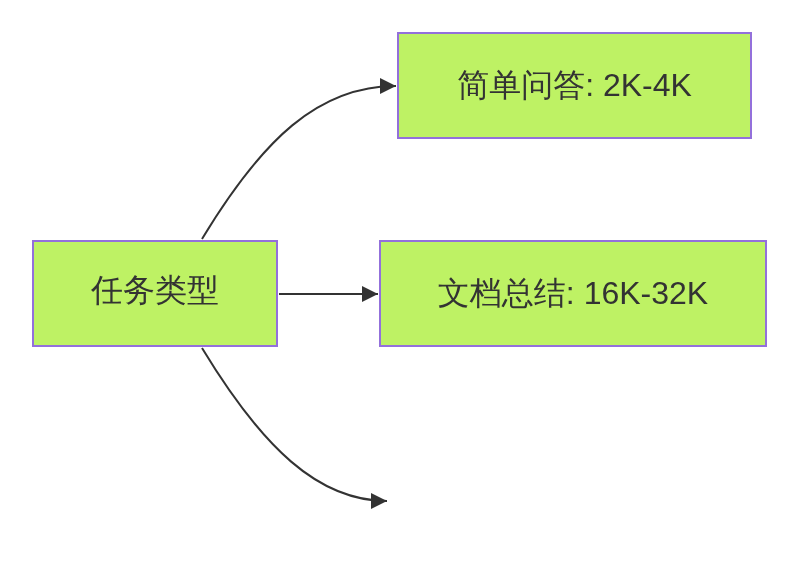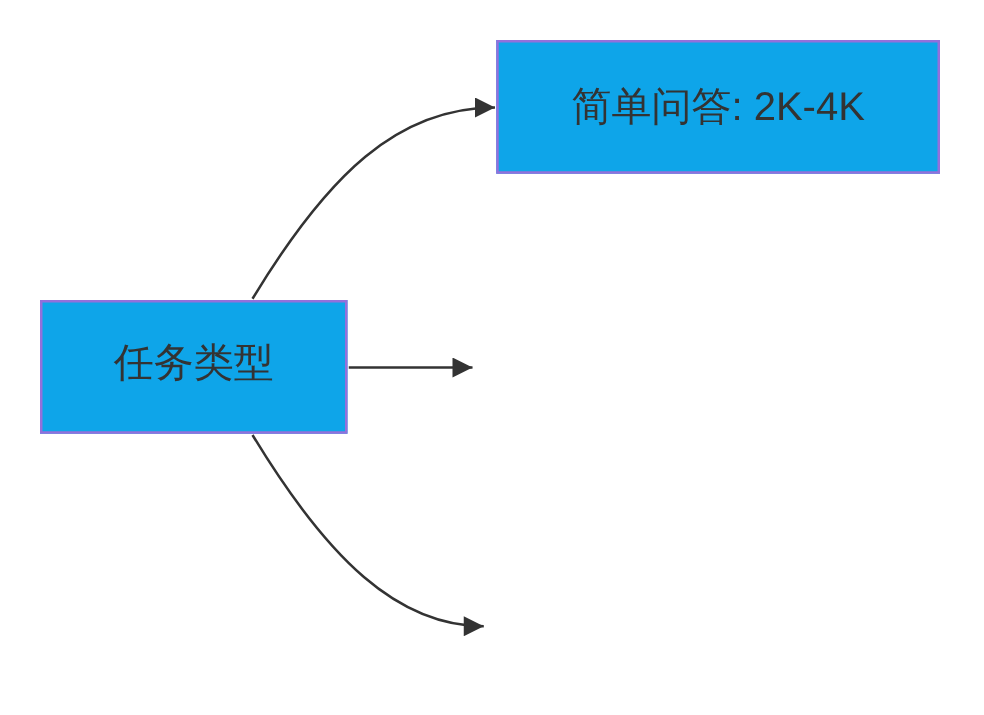"简单问答: 2K-4K" .node { background: #0ea5e9 -> #bef264 }
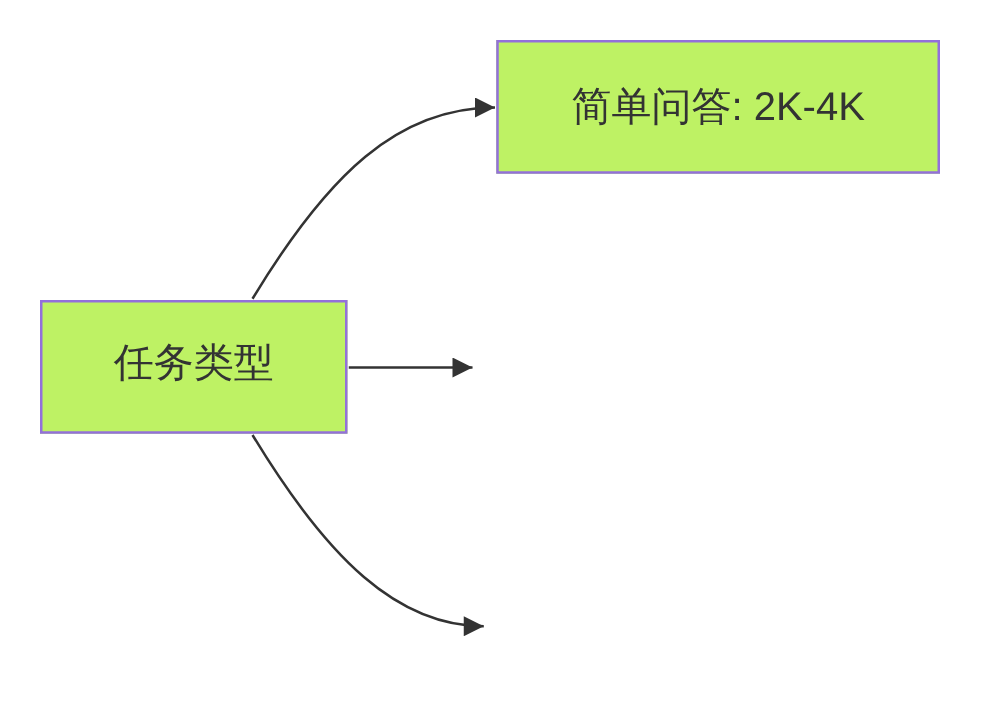"文档总结: 16K-32K" div.node { html: none -> <div> <span>文档总结: 16K-32K</span> </div> }
